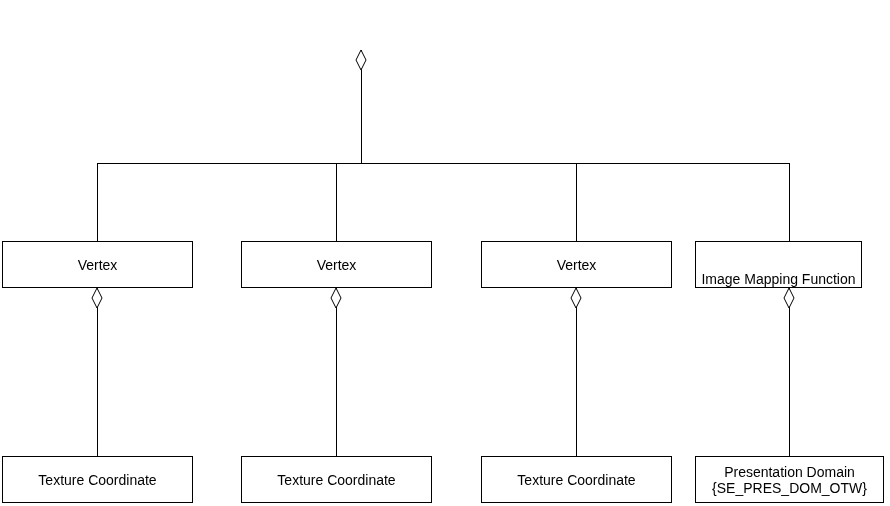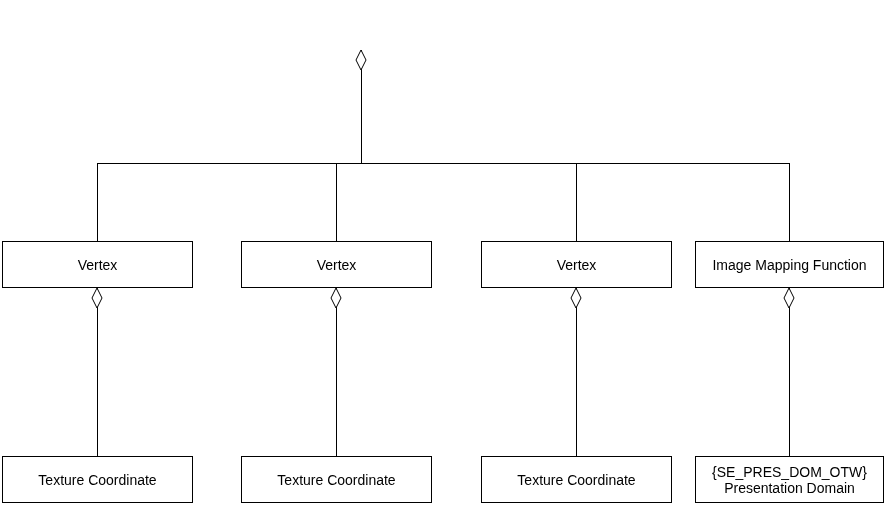"Image Mapping Function" .n-m3 { justify-content: none -> flex-end; width: 189px -> 167px }
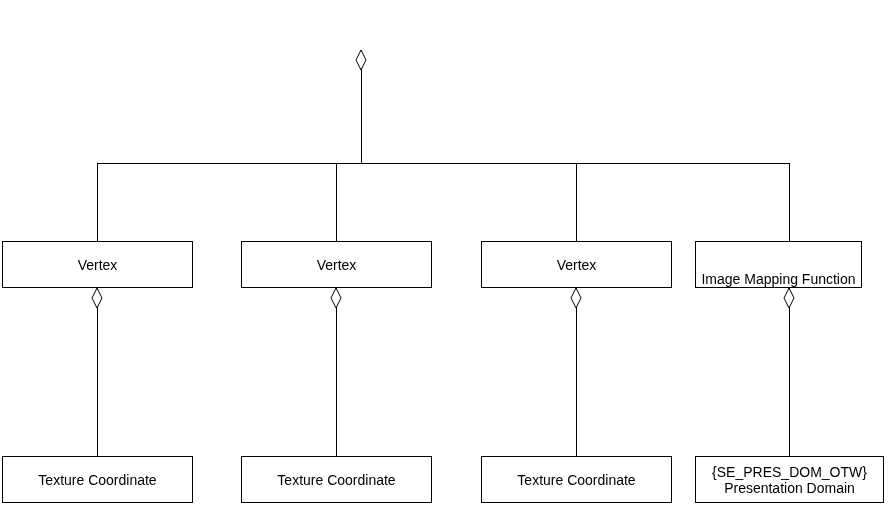"{SE_PRES_DOM_OTW}" span { order: before "Presentation Domain" -> after "Presentation Domain" }
